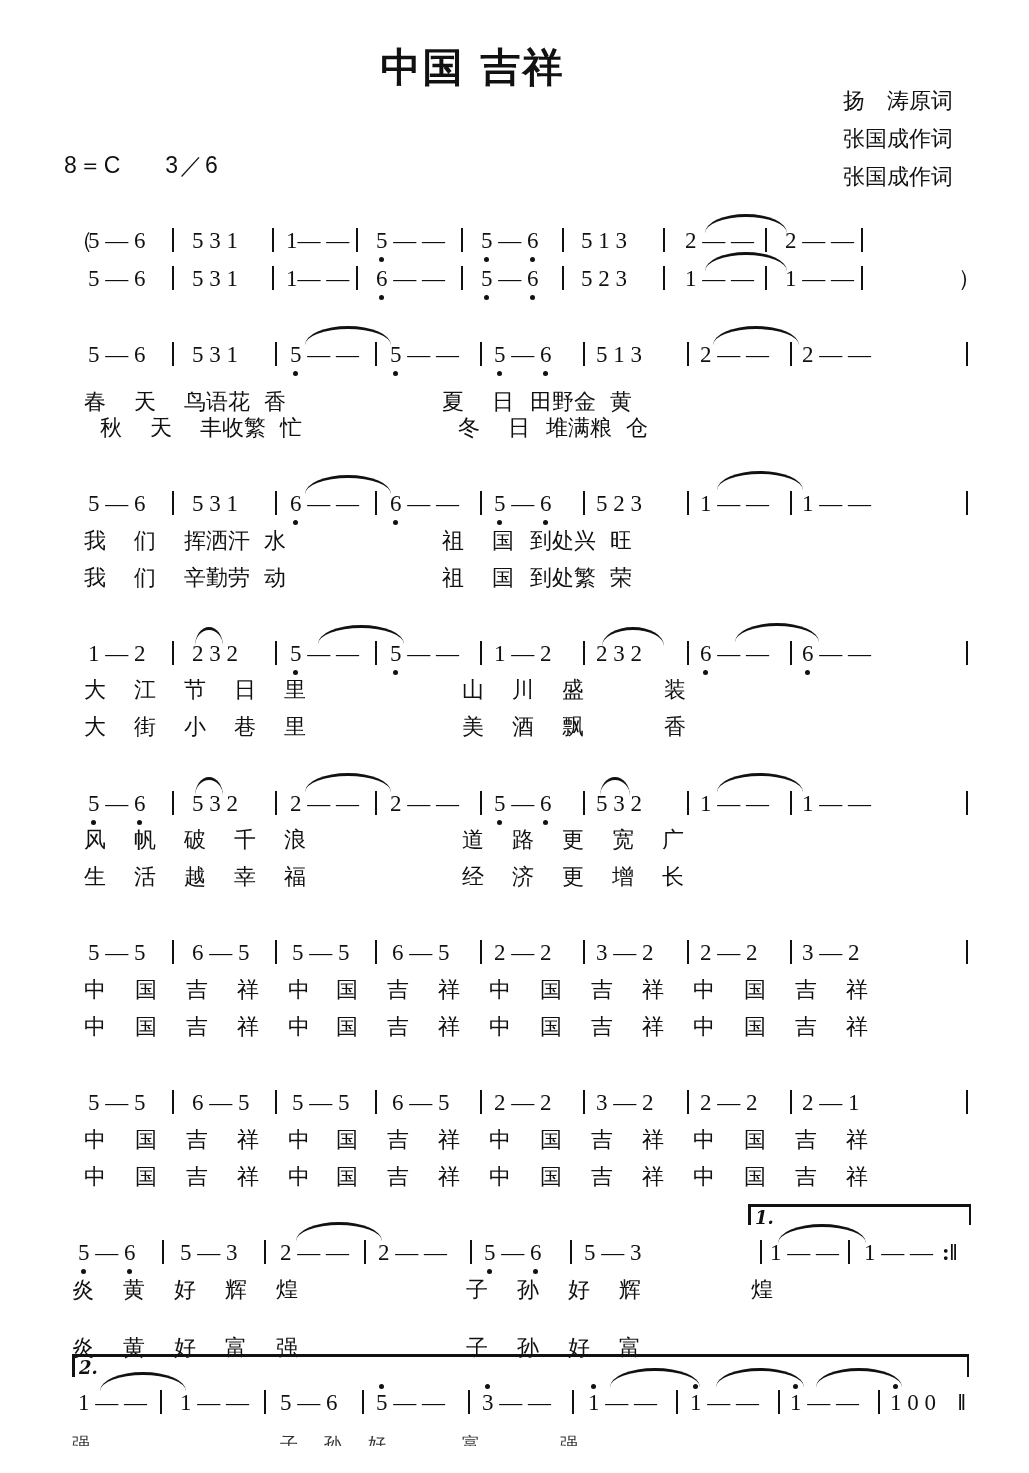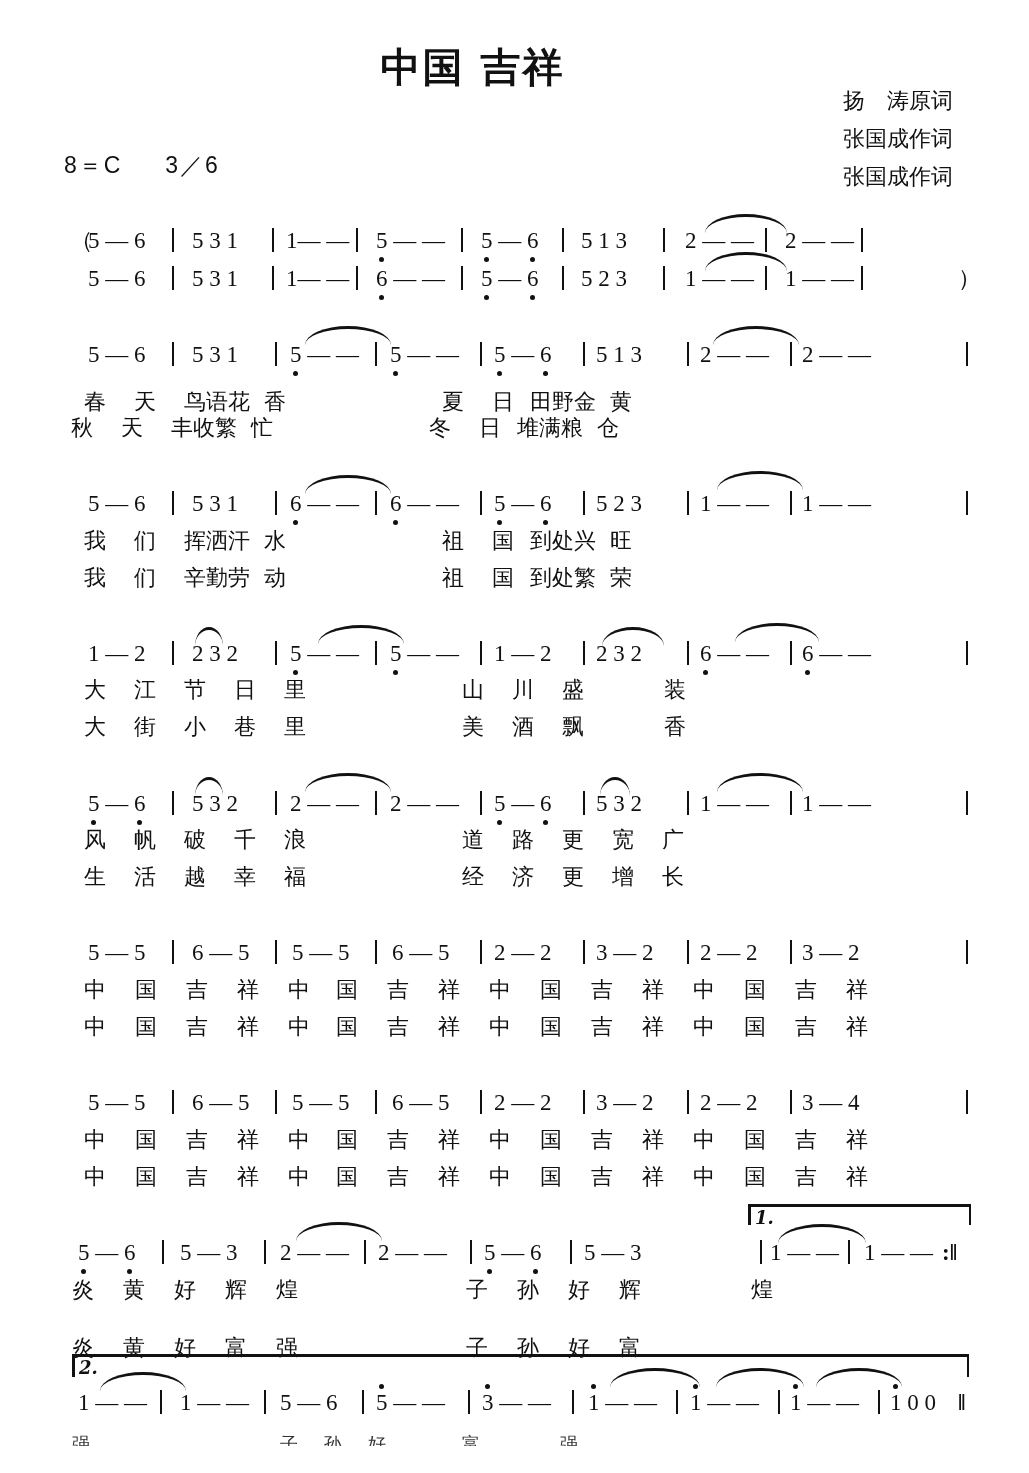"秋 天 丰收繁 忙 冬" div.lyric { left: 71px -> 100px }
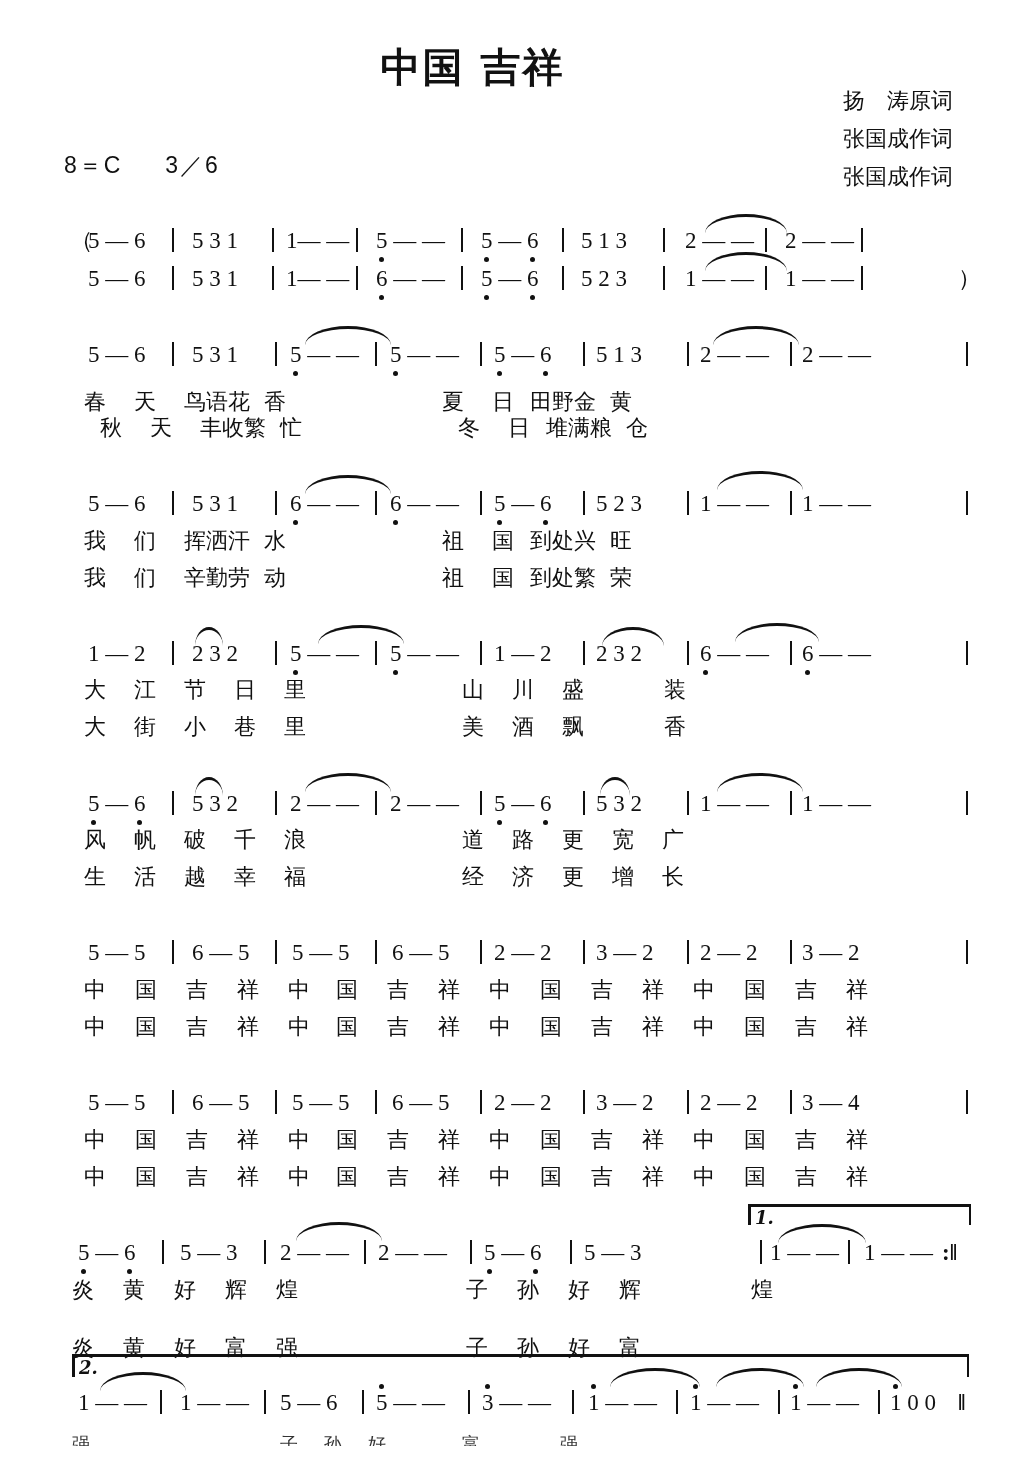"3 — 4" span.cell { text: 3 — 4 -> 2 — 1 }
